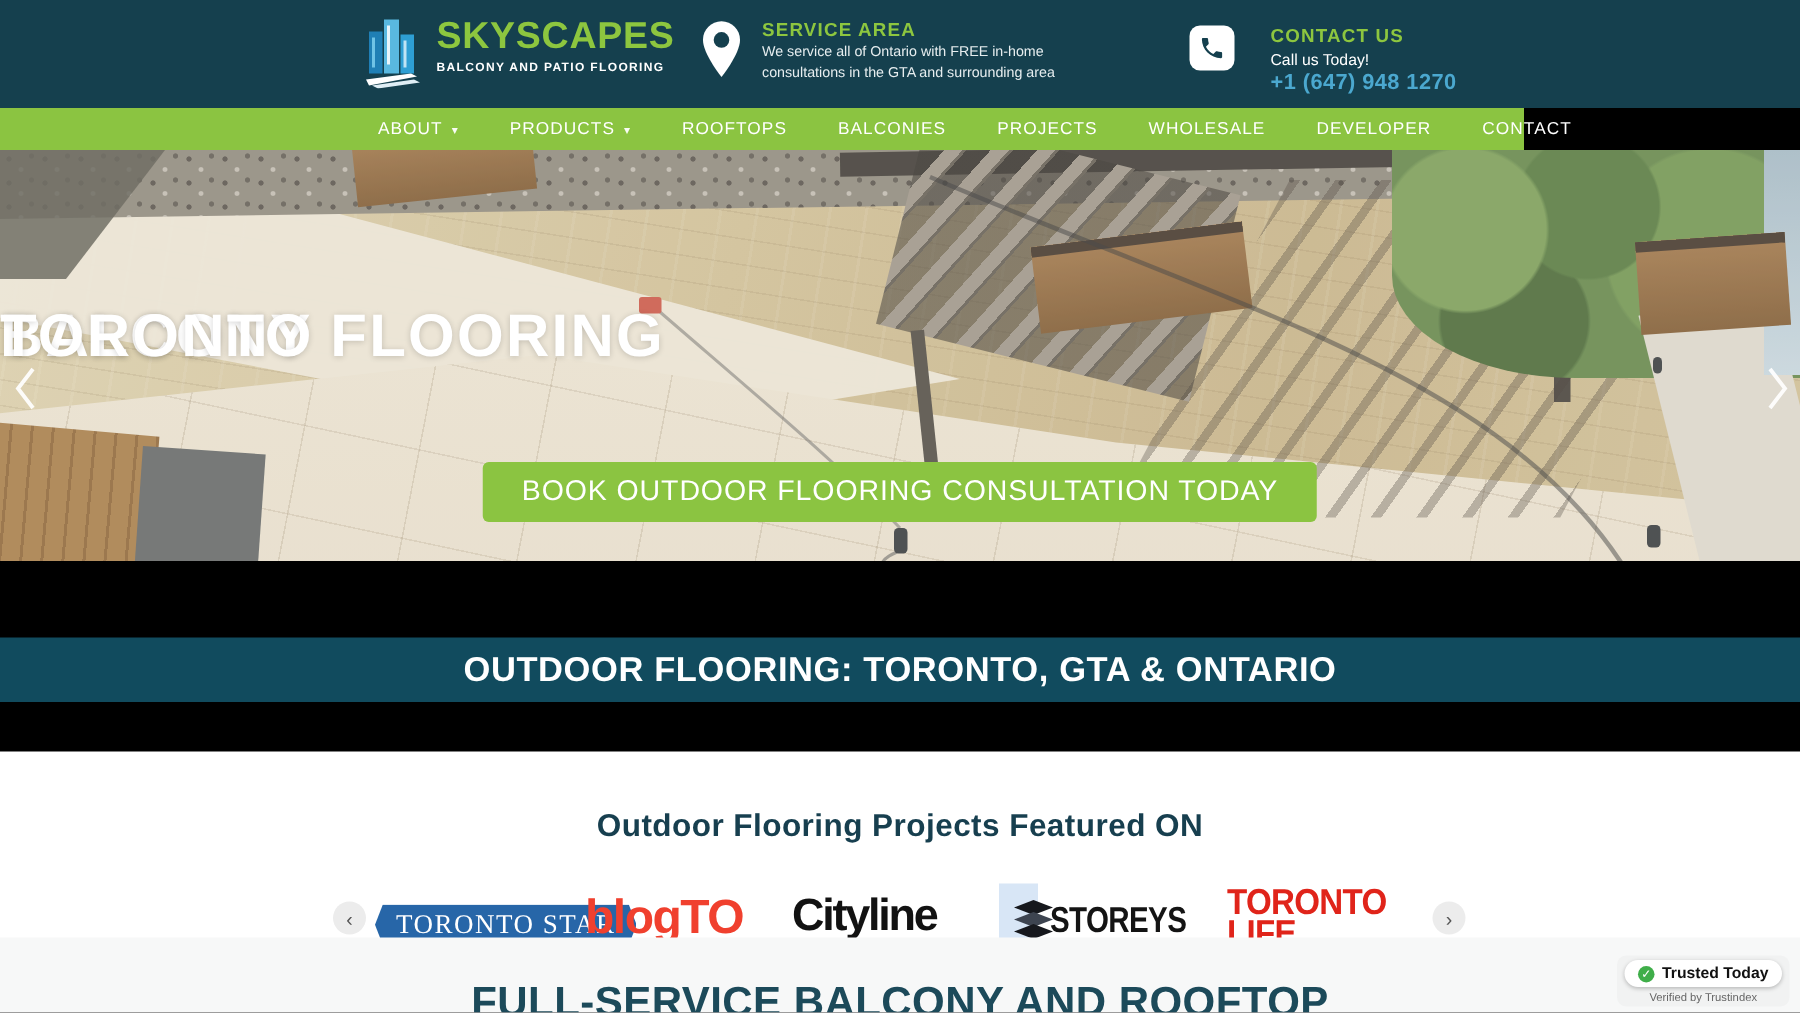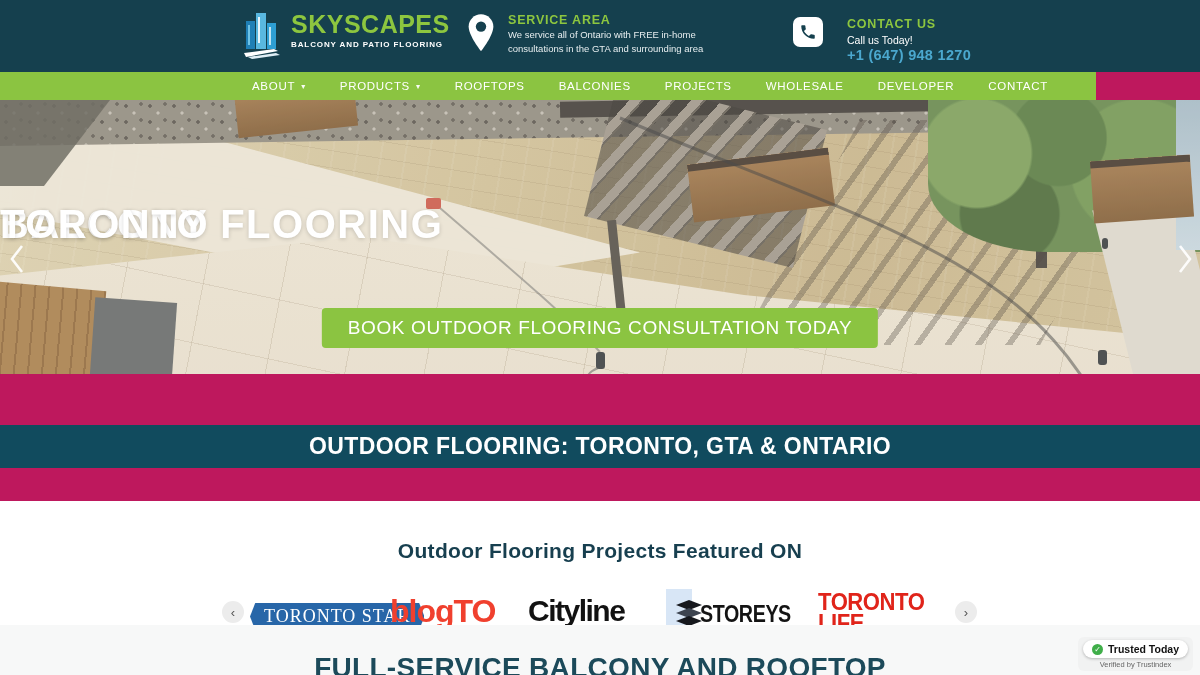"SKYSCAPES" .page { background: #be185d -> #000000 }
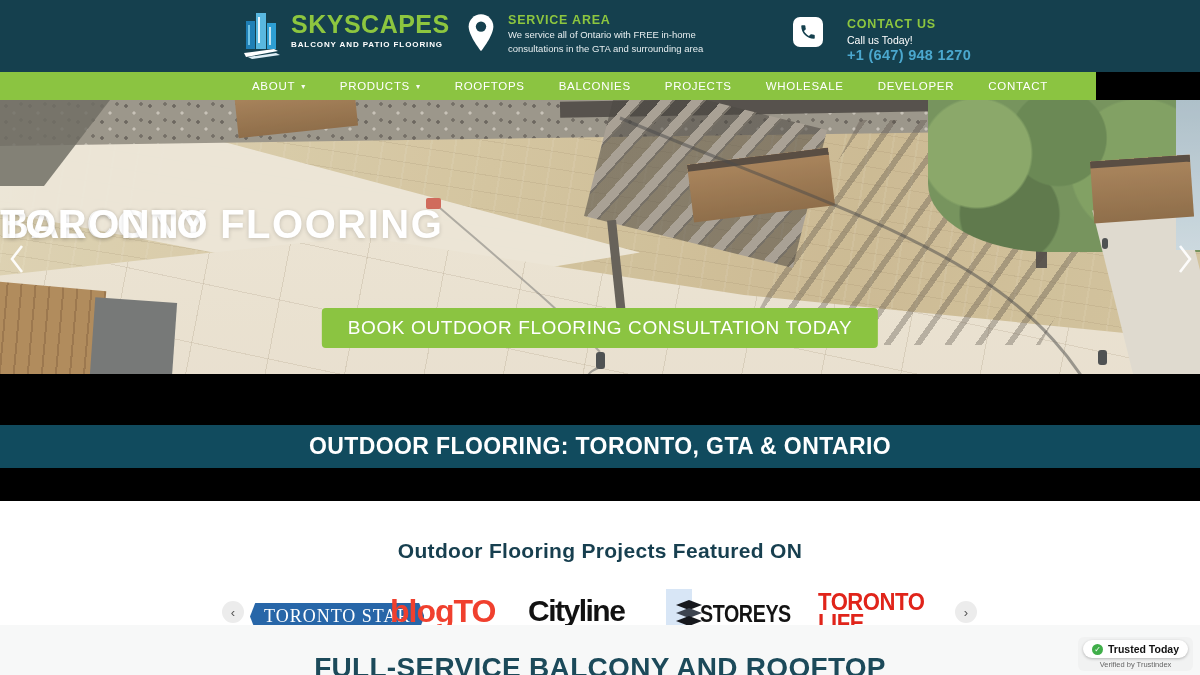"ABOUT" .main-nav { width: 1096px -> 1016px }
